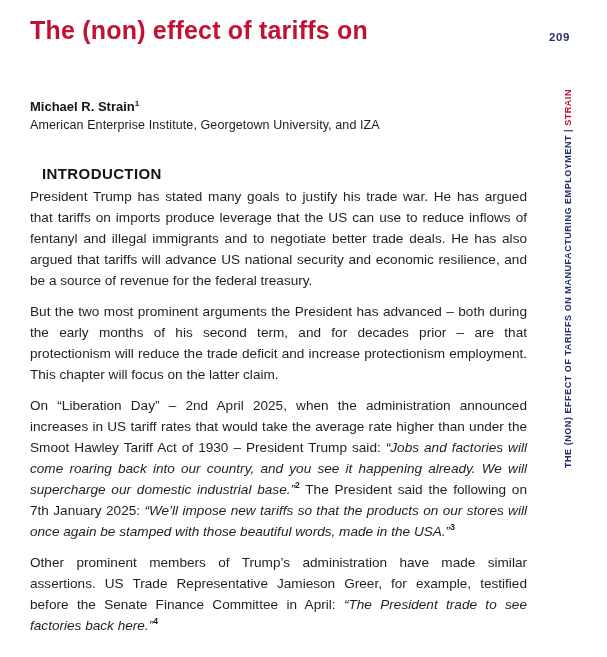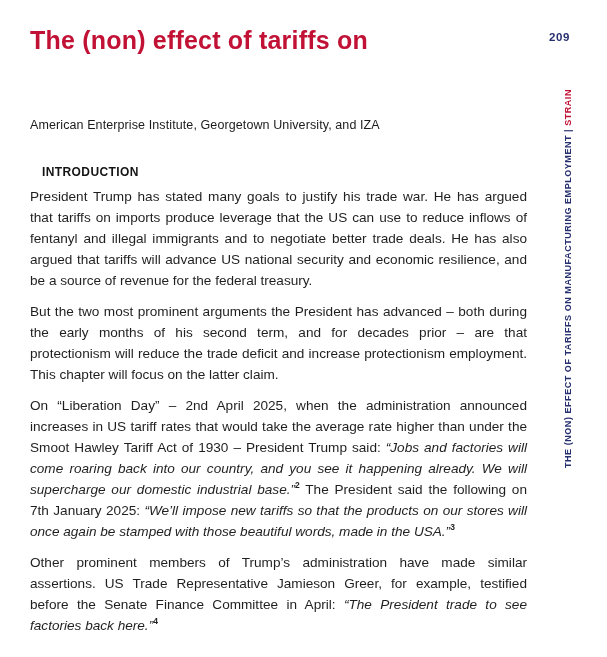"The (non) effect of tariffs on" .chapter-title { top: 25px -> 15px }
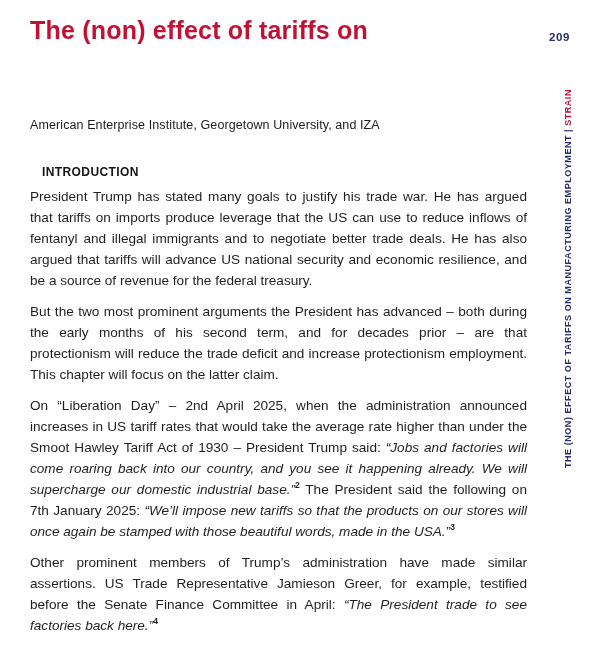"Michael R. Strain1" div.author-name { html: none -> <div><span>Michael R. Strain</span><sup>1</sup></div> }
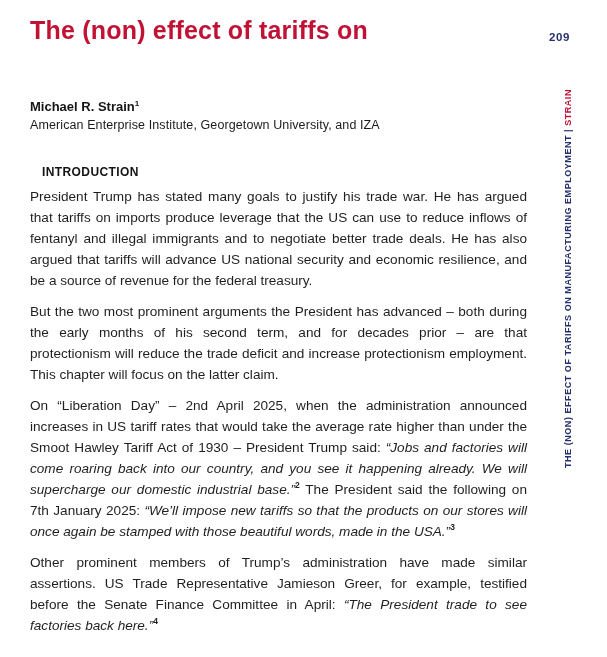"INTRODUCTION" .section-heading { font-size: 12px -> 15px }
